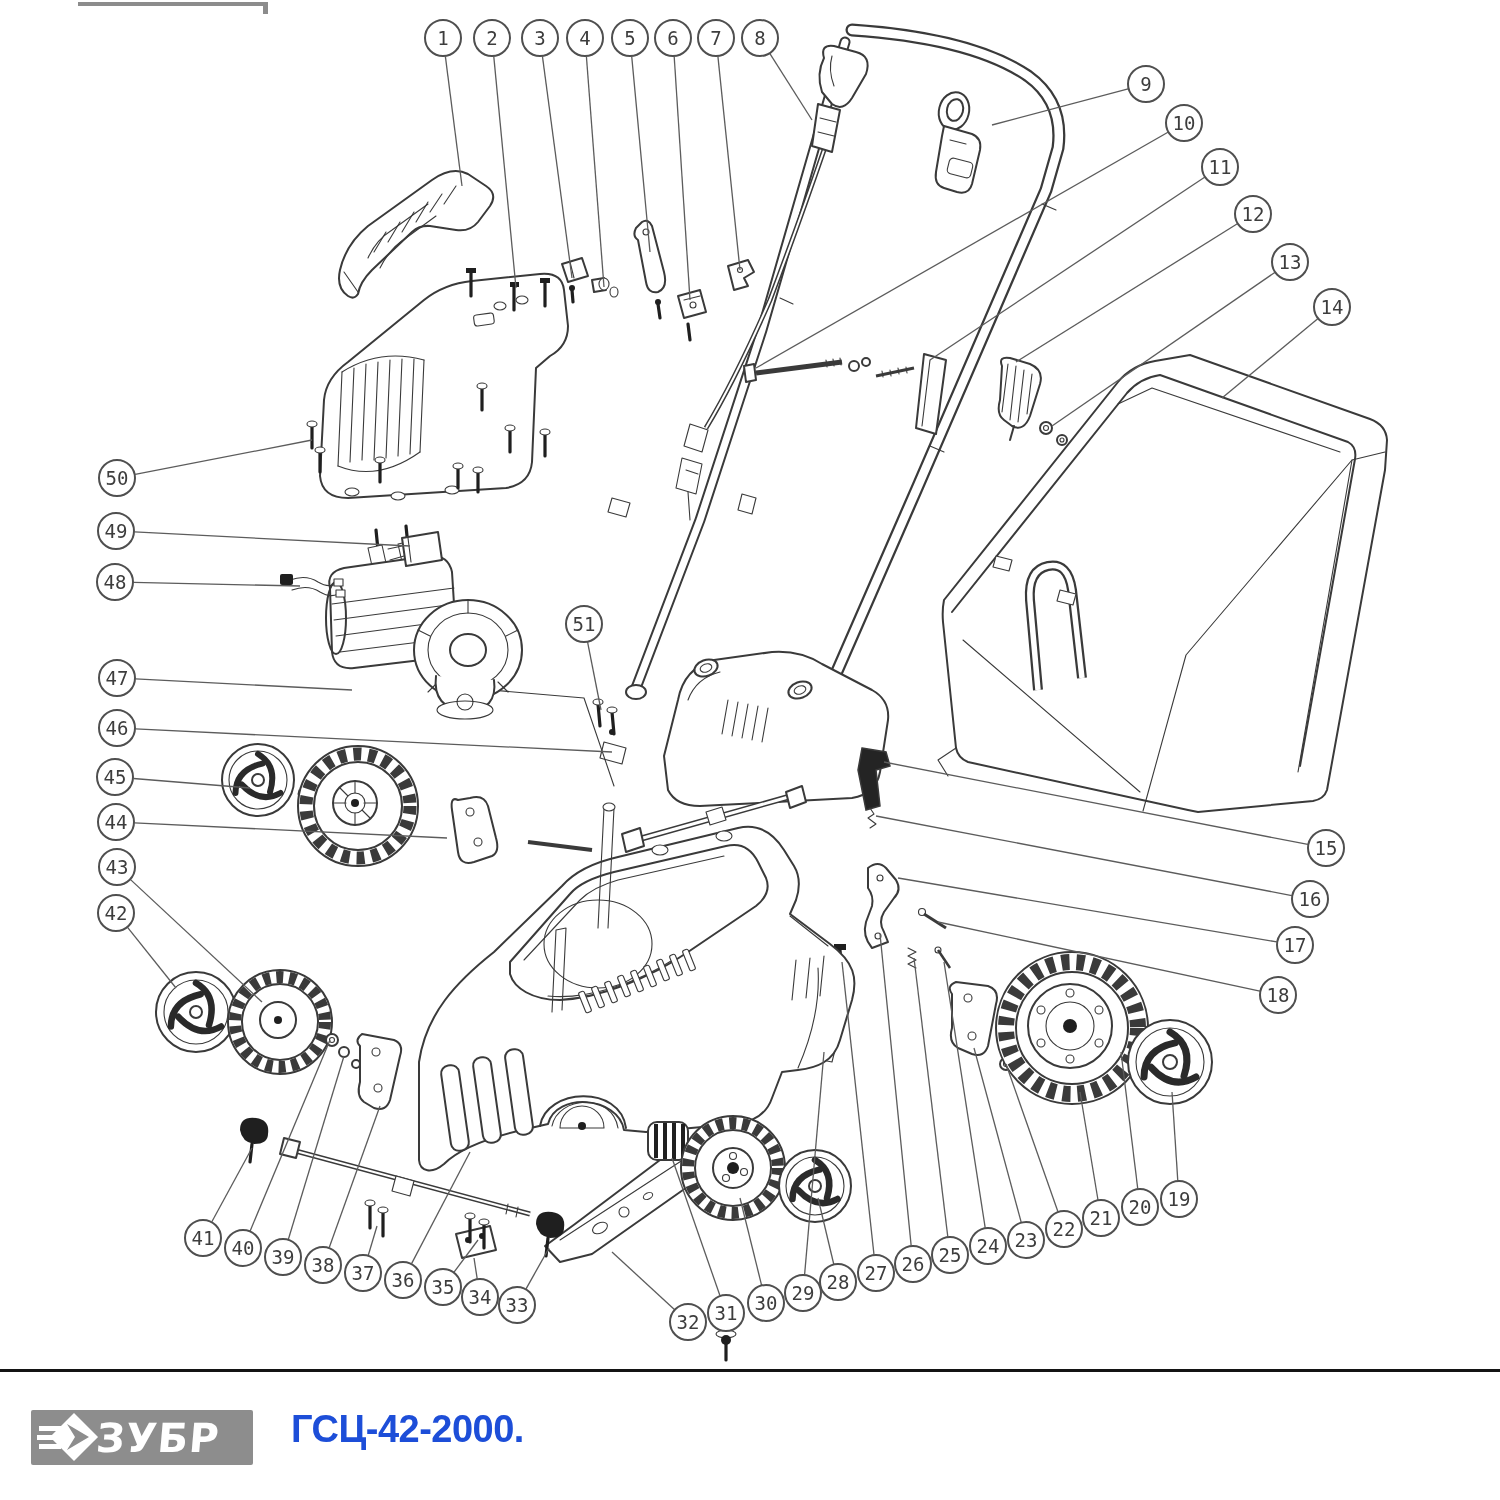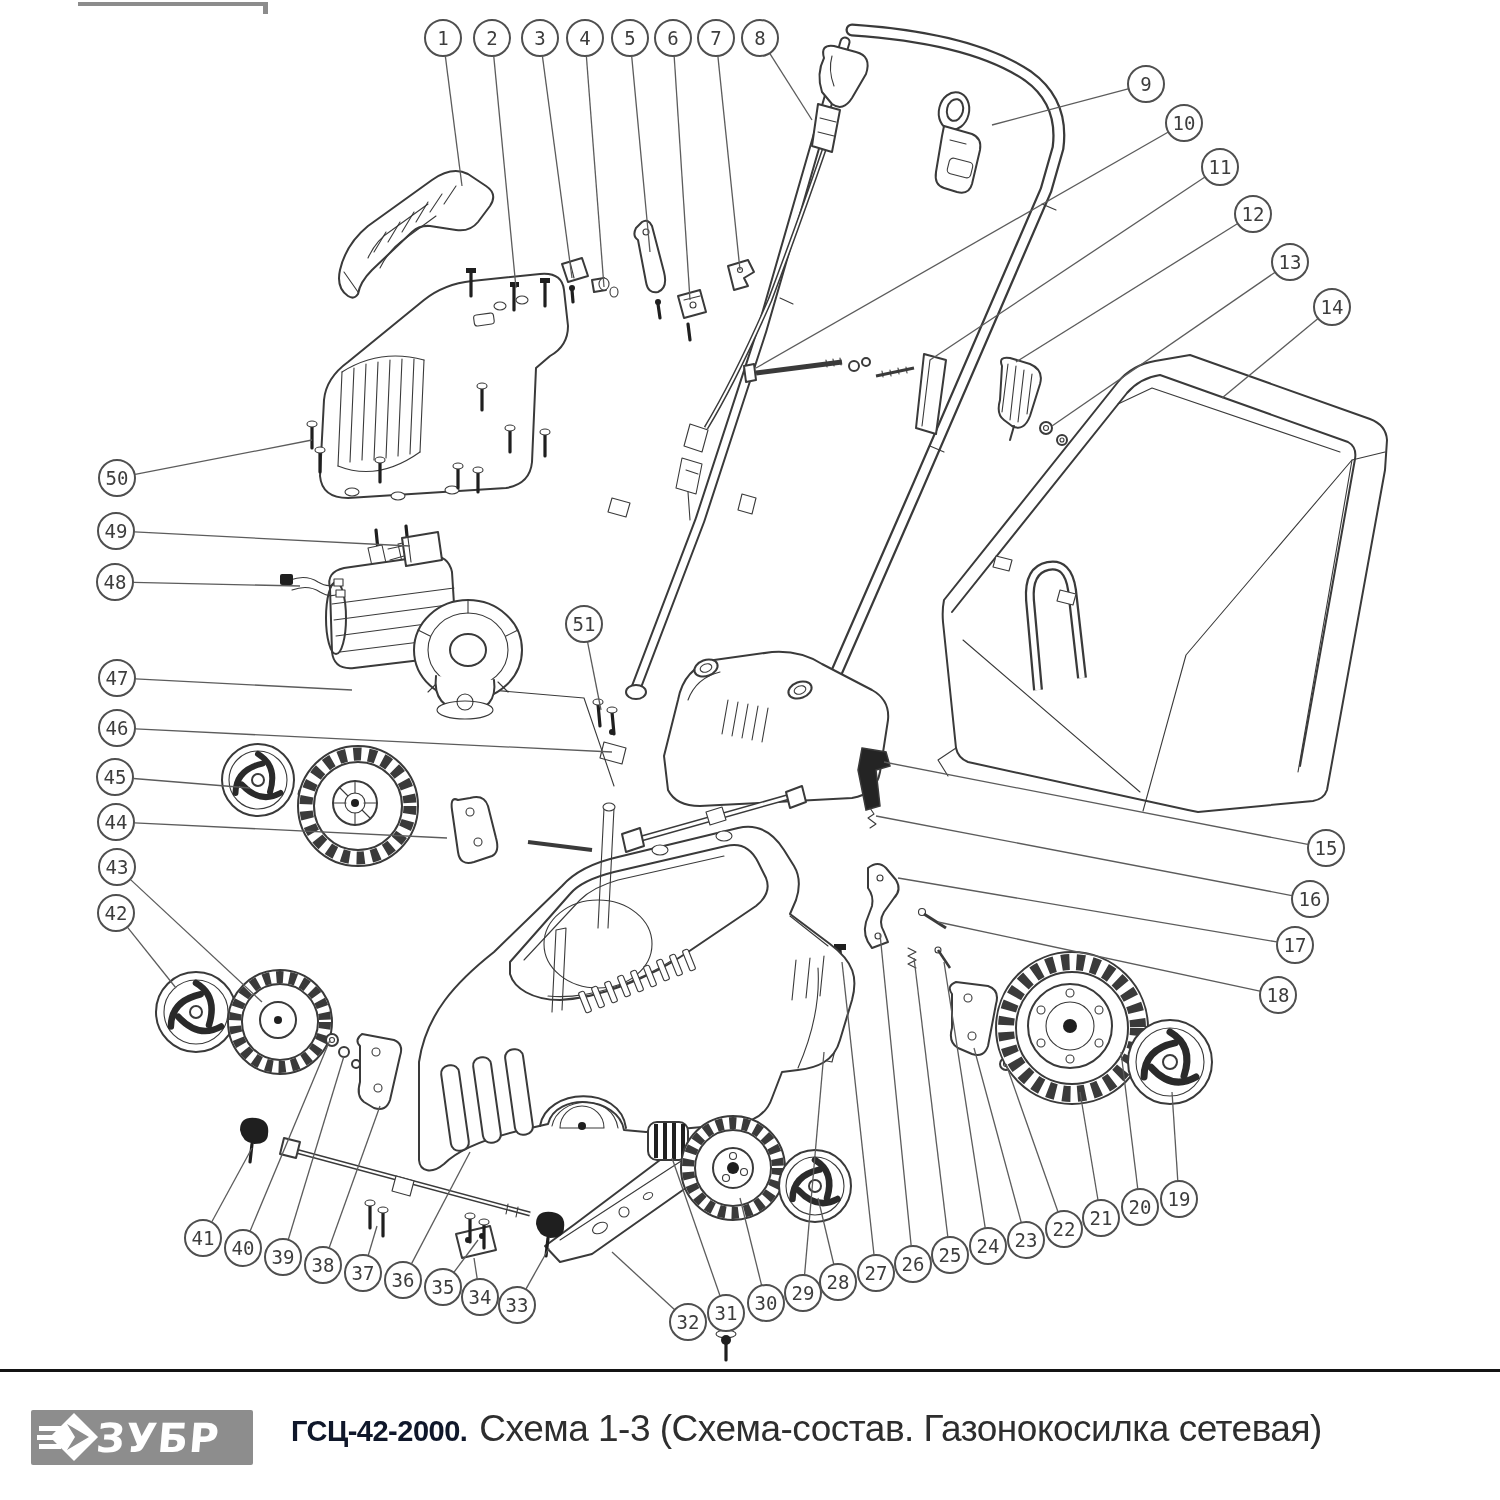"ГСЦ-42-2000." .model { color: #0f172a -> #1d4ed8; font-size: 29px -> 38px }
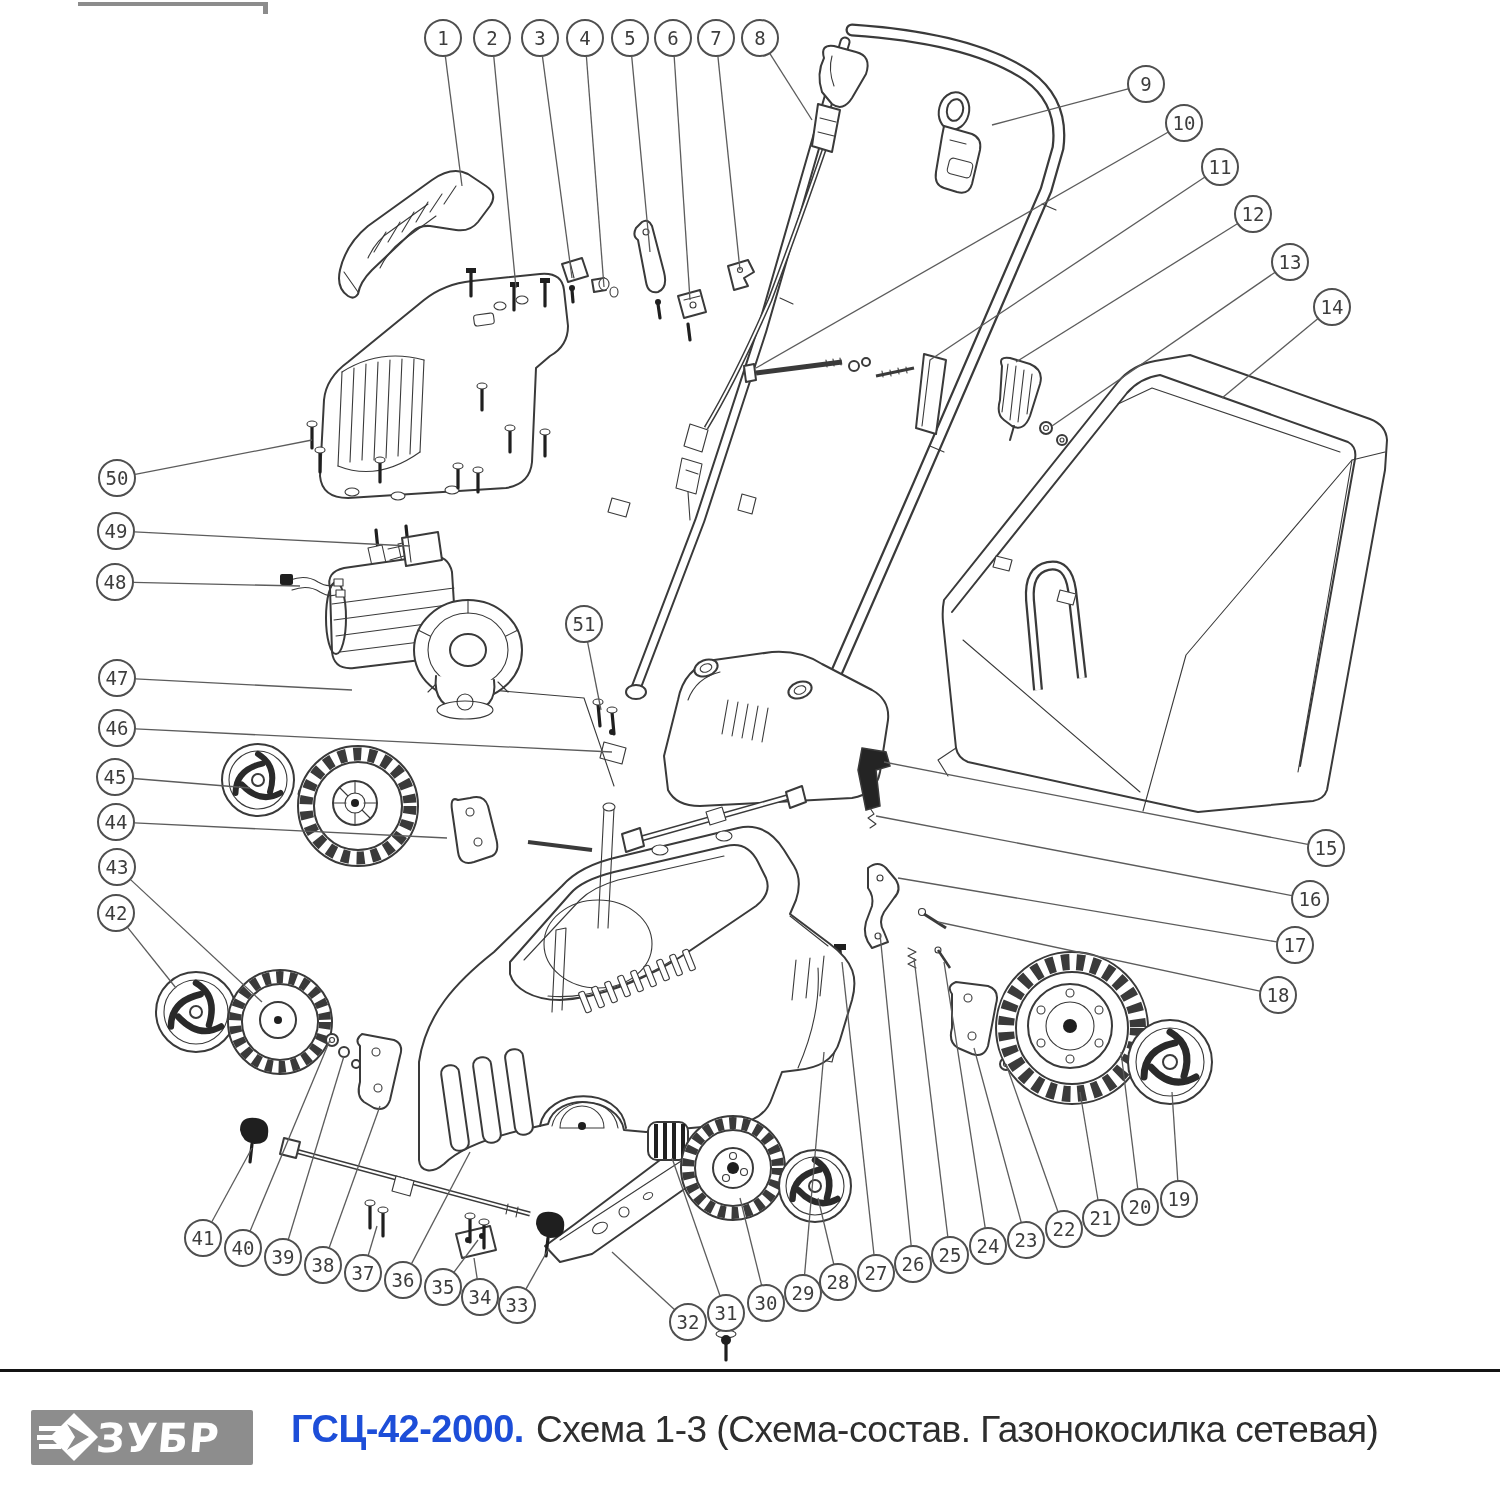"Схема 1-3 (Схема-состав. Газонокосилка" span.subtitle { html: <span>Схема 1-3 (Схема-состав. Газонокосилка сетевая)</span> -> none }
